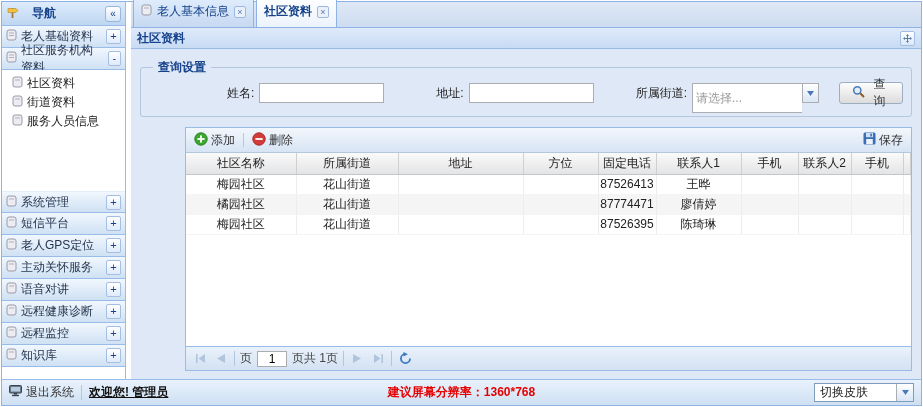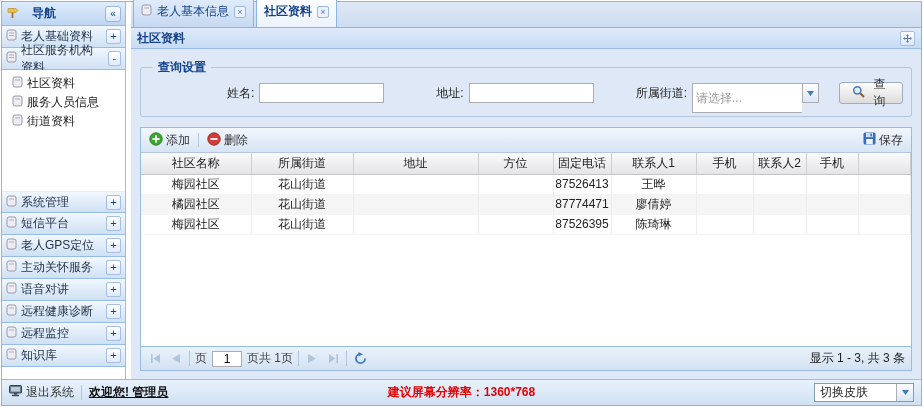"服务人员信息" div.tree-item { order: before "街道资料" -> after "街道资料" }
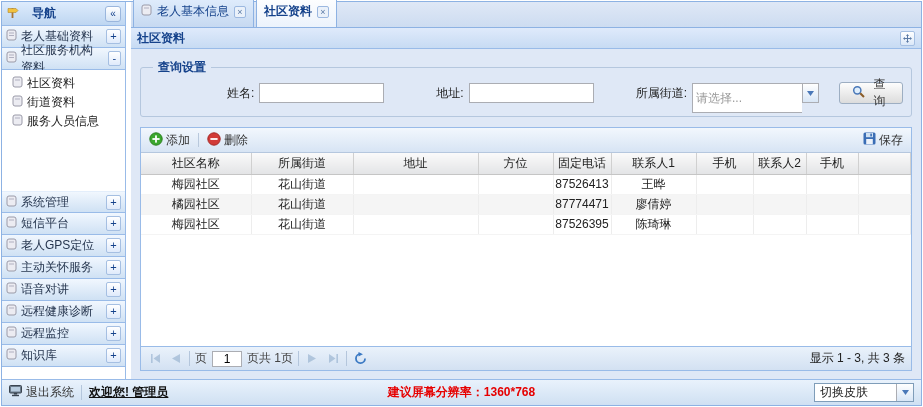"添加" .grid { margin-left: none -> 45px }
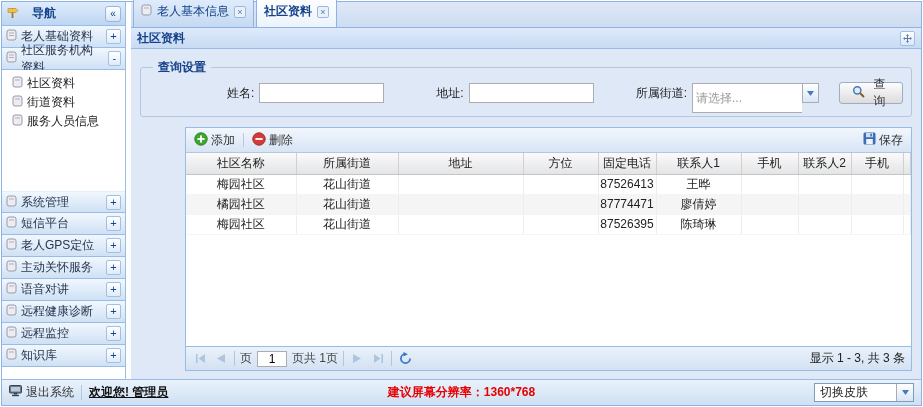"显示 1 - 3, 共" span.pg-summary { html: <span>显示 1 - 3, 共 3 条</span> -> none }
